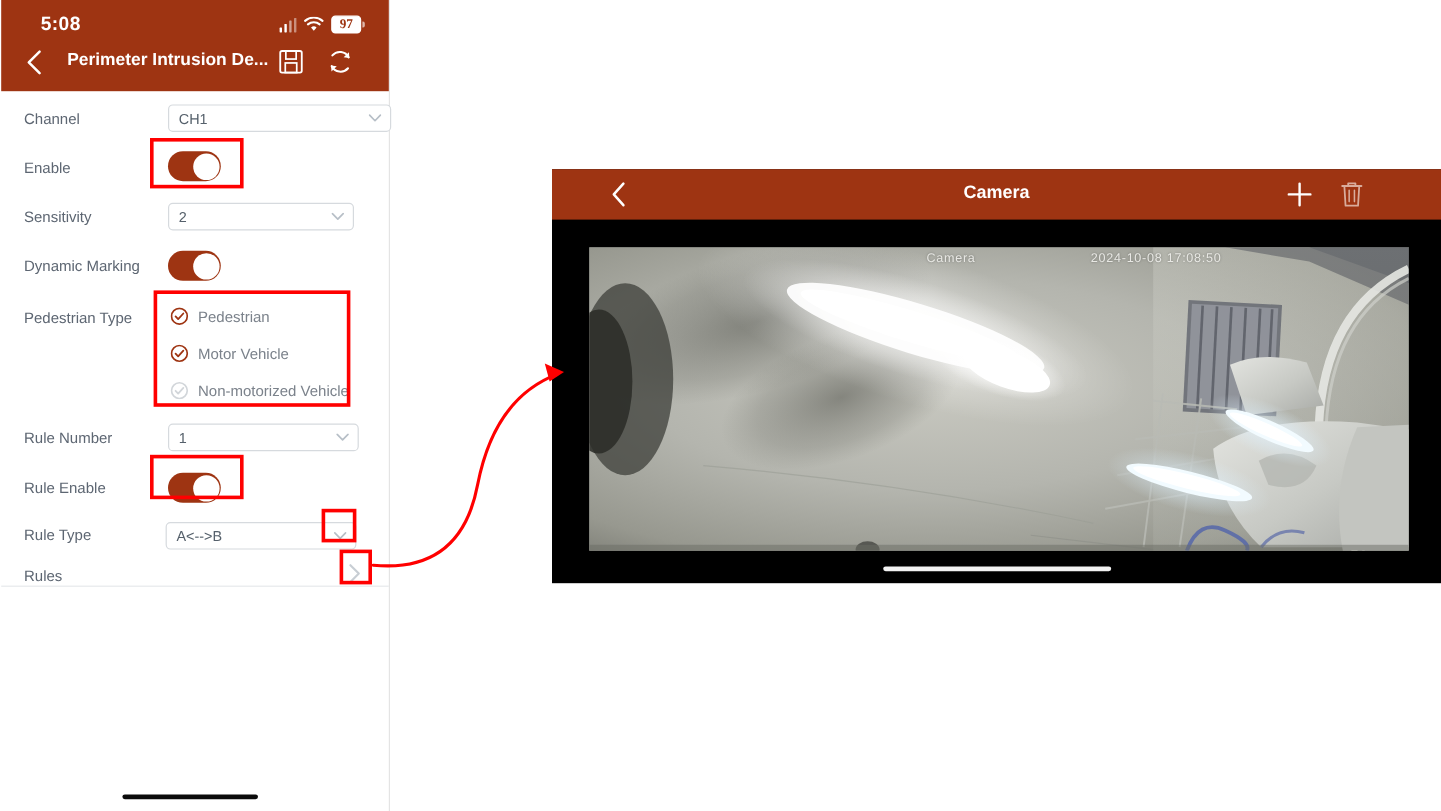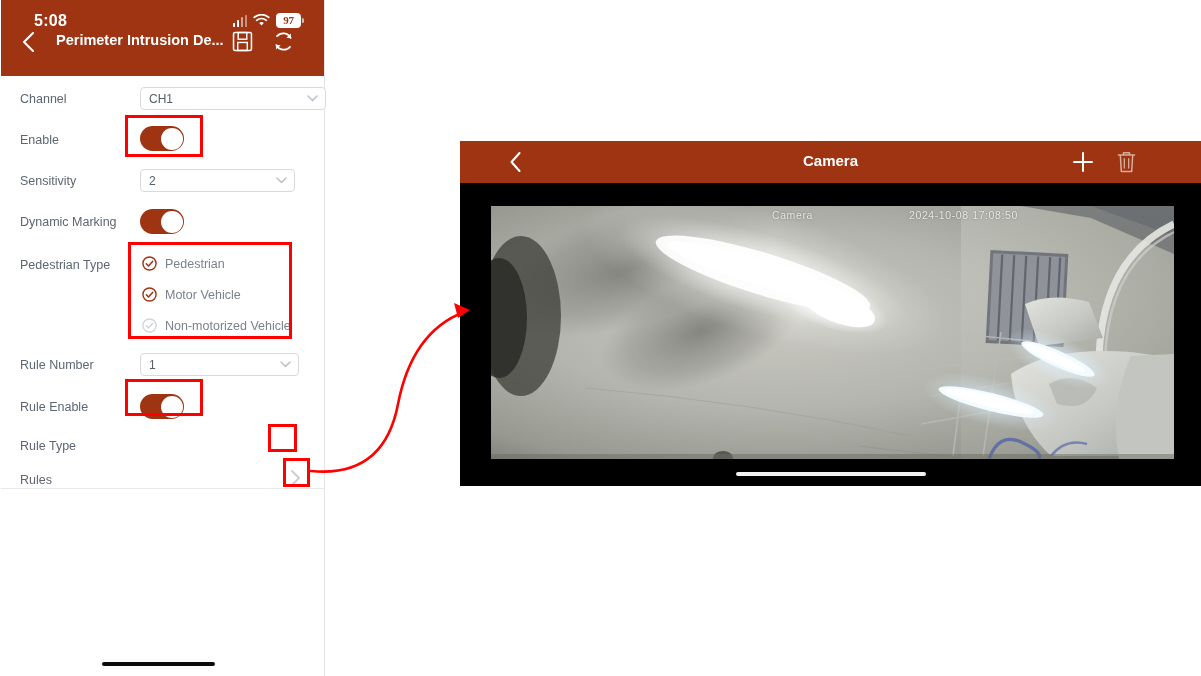"Perimeter Intrusion De..." .navrow { top: 26px -> 36px }
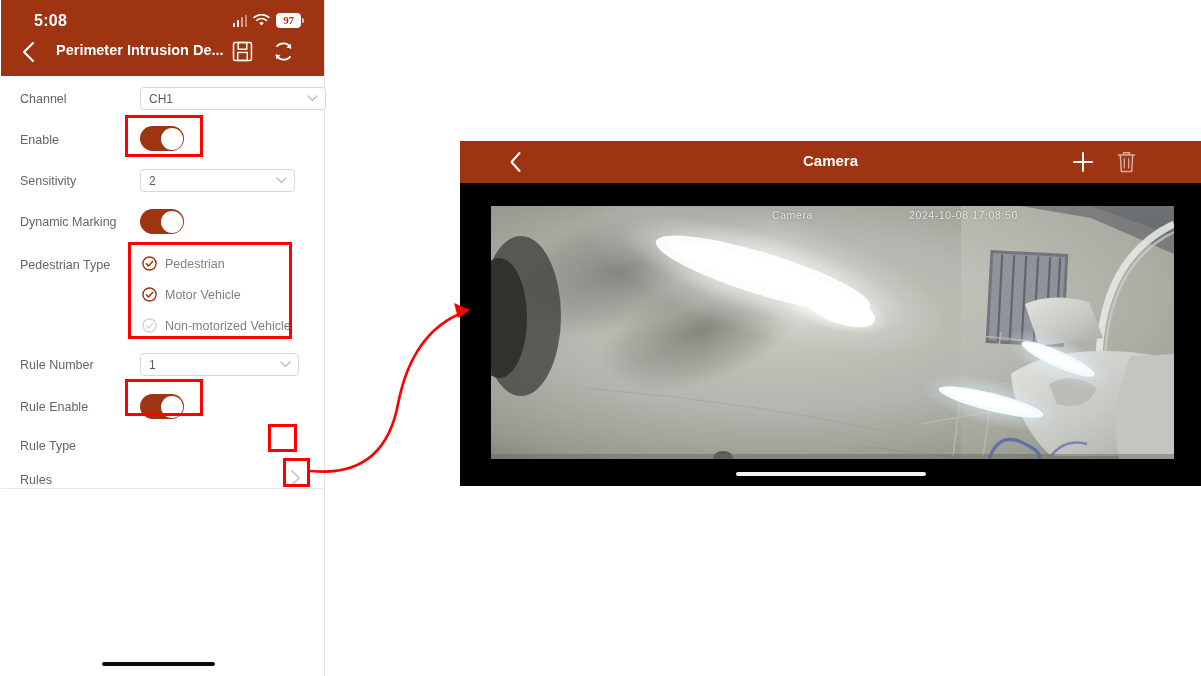"A<-->B" div.select { html: none -> <div> <span>A&lt;--&gt;B</span> <svg> <path></path> </svg> </div> }
